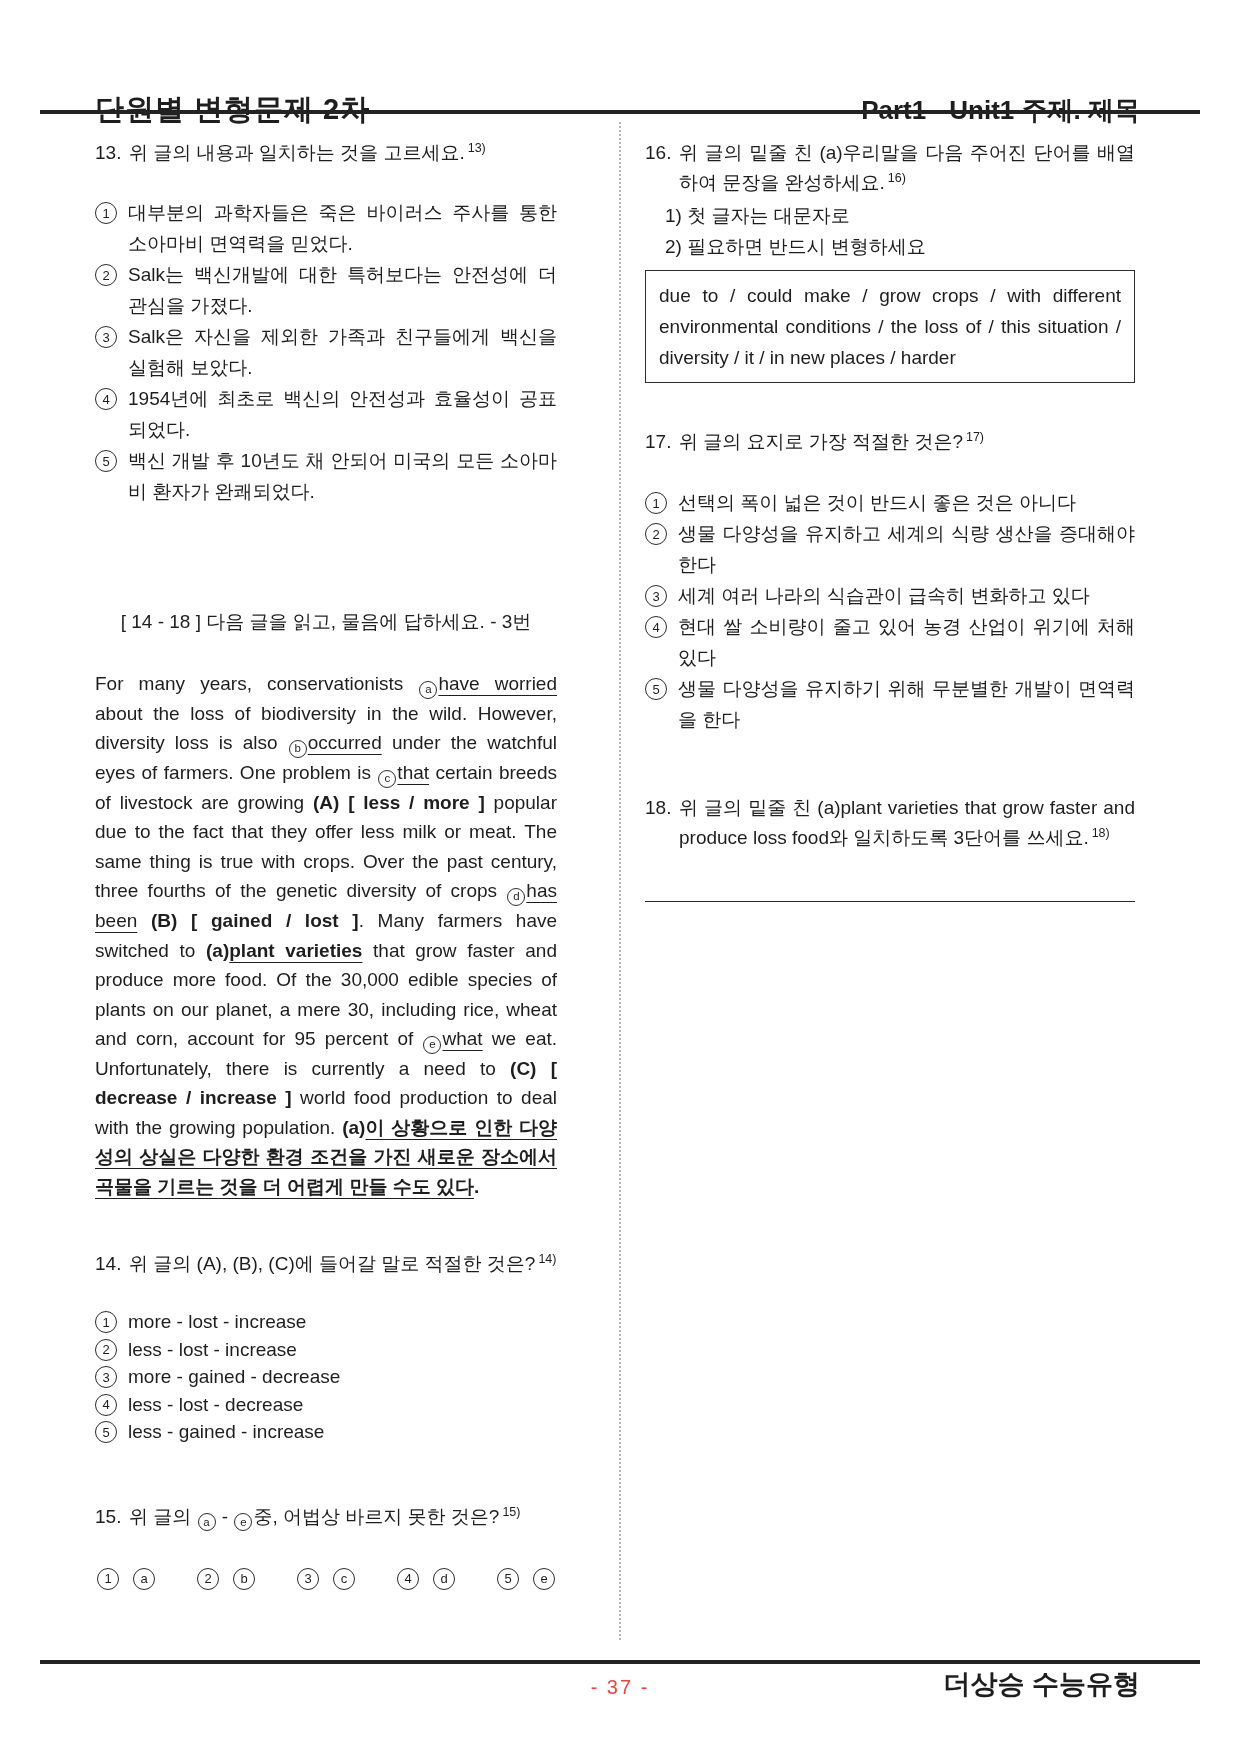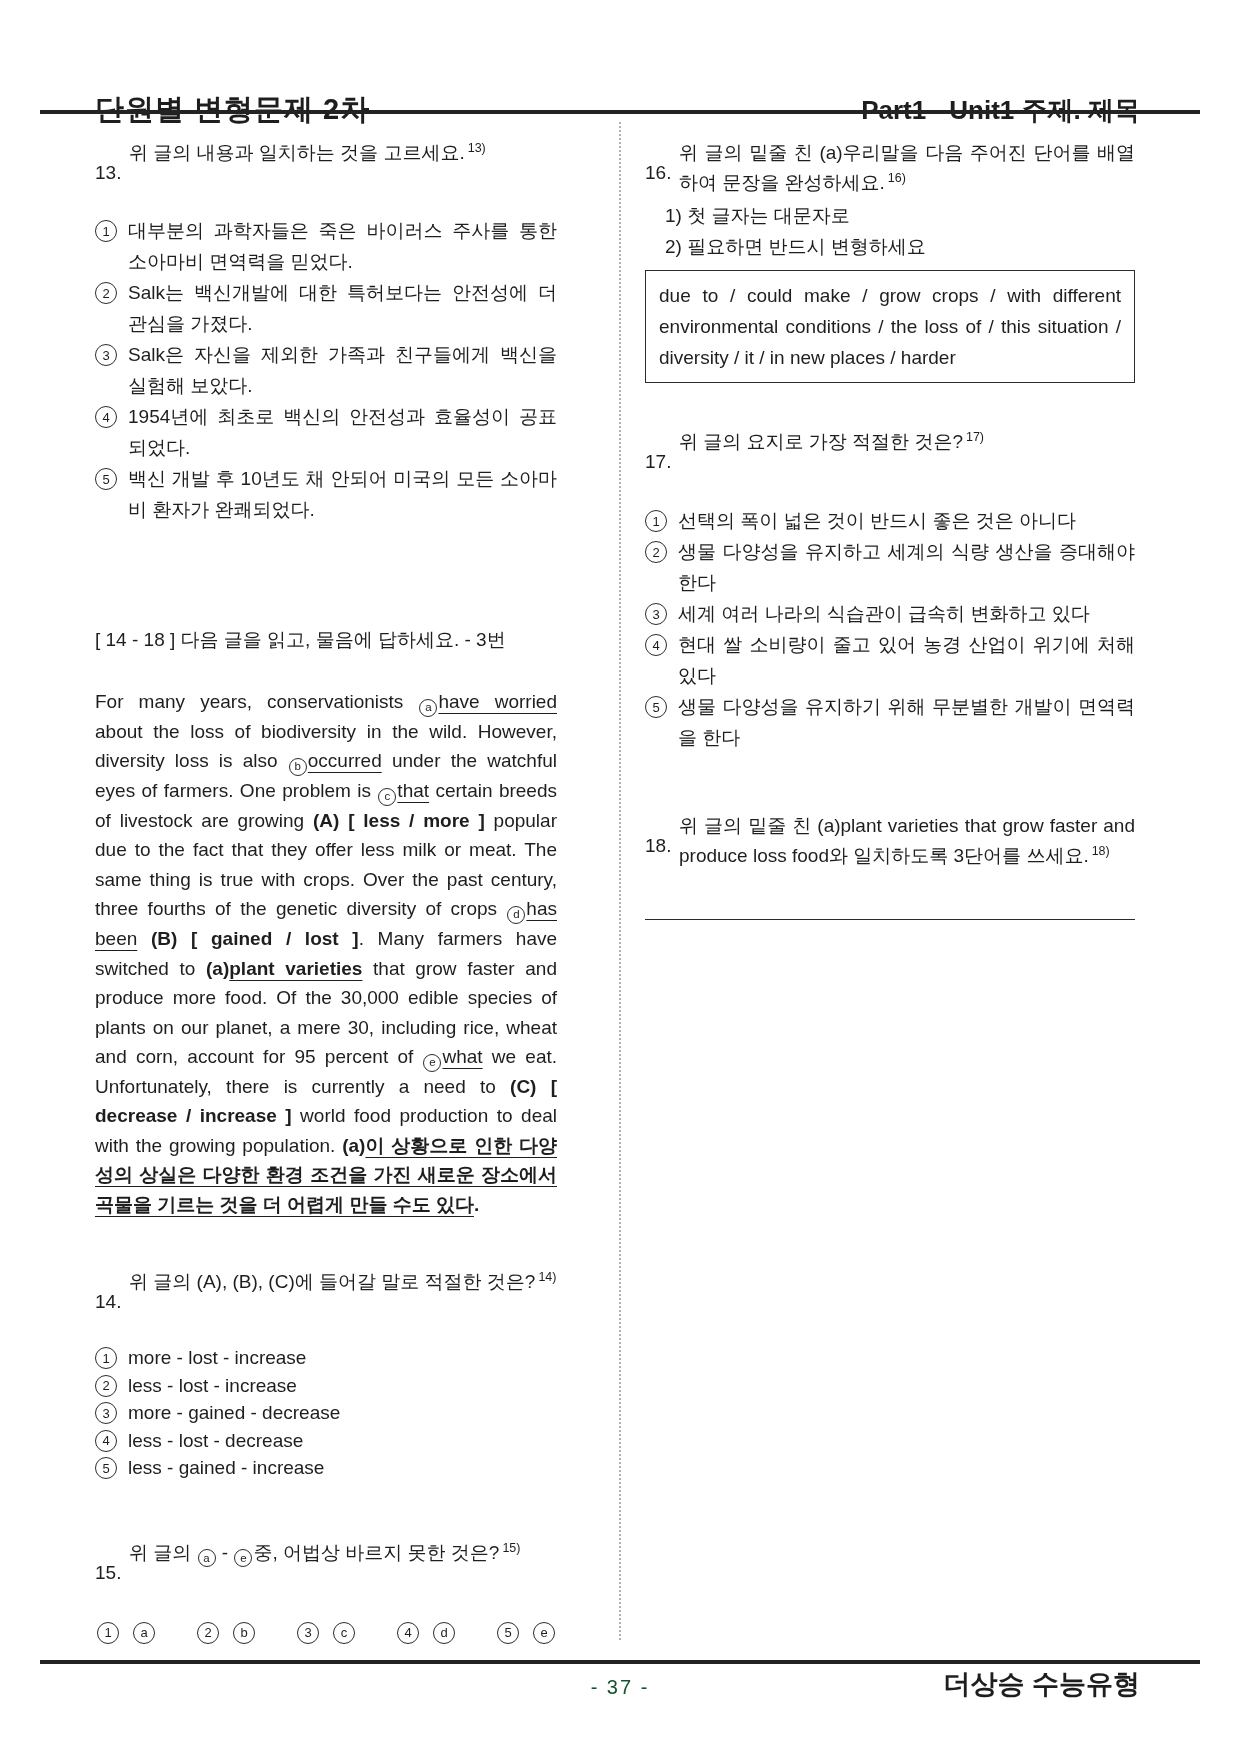"13." .qnum { margin-top: 20px -> none }
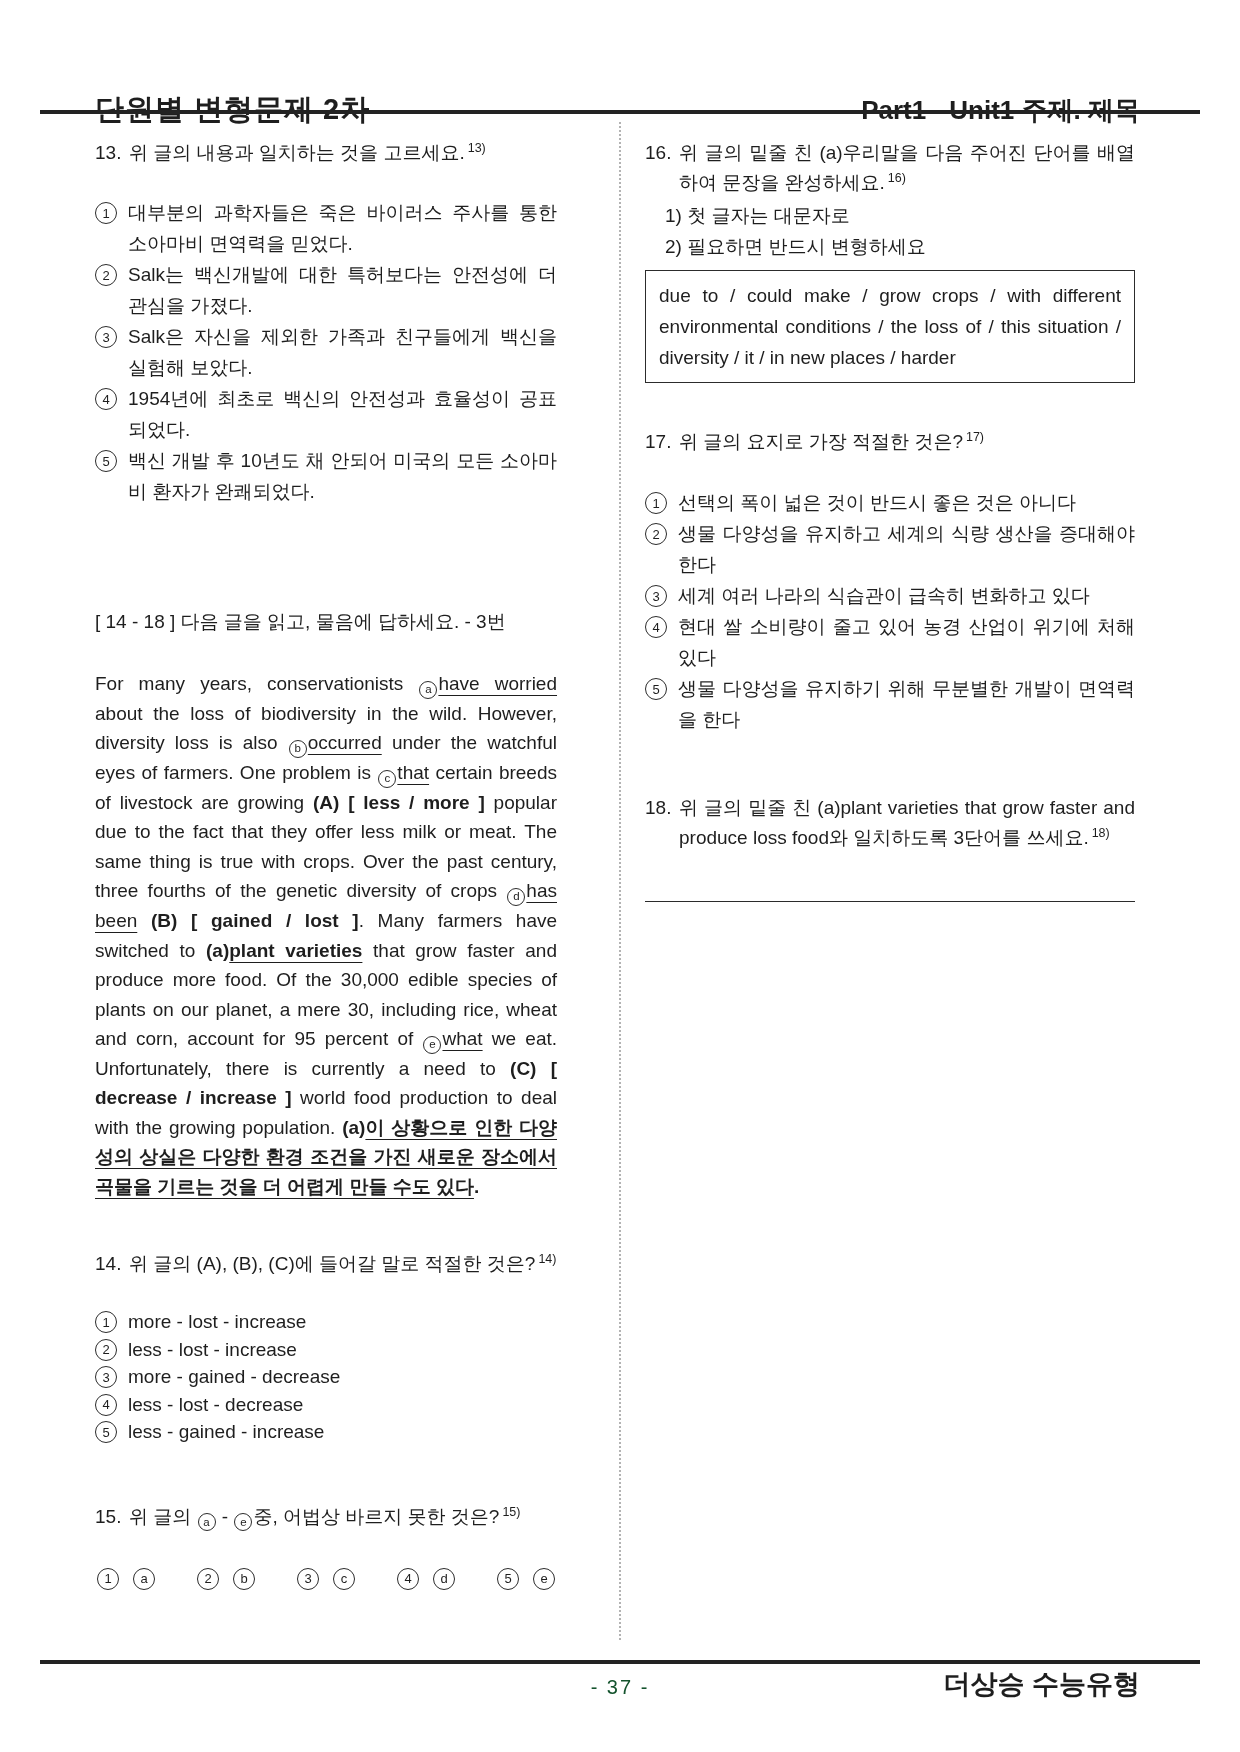"[ 14 - 18 ]" .section-header { text-align: none -> center }
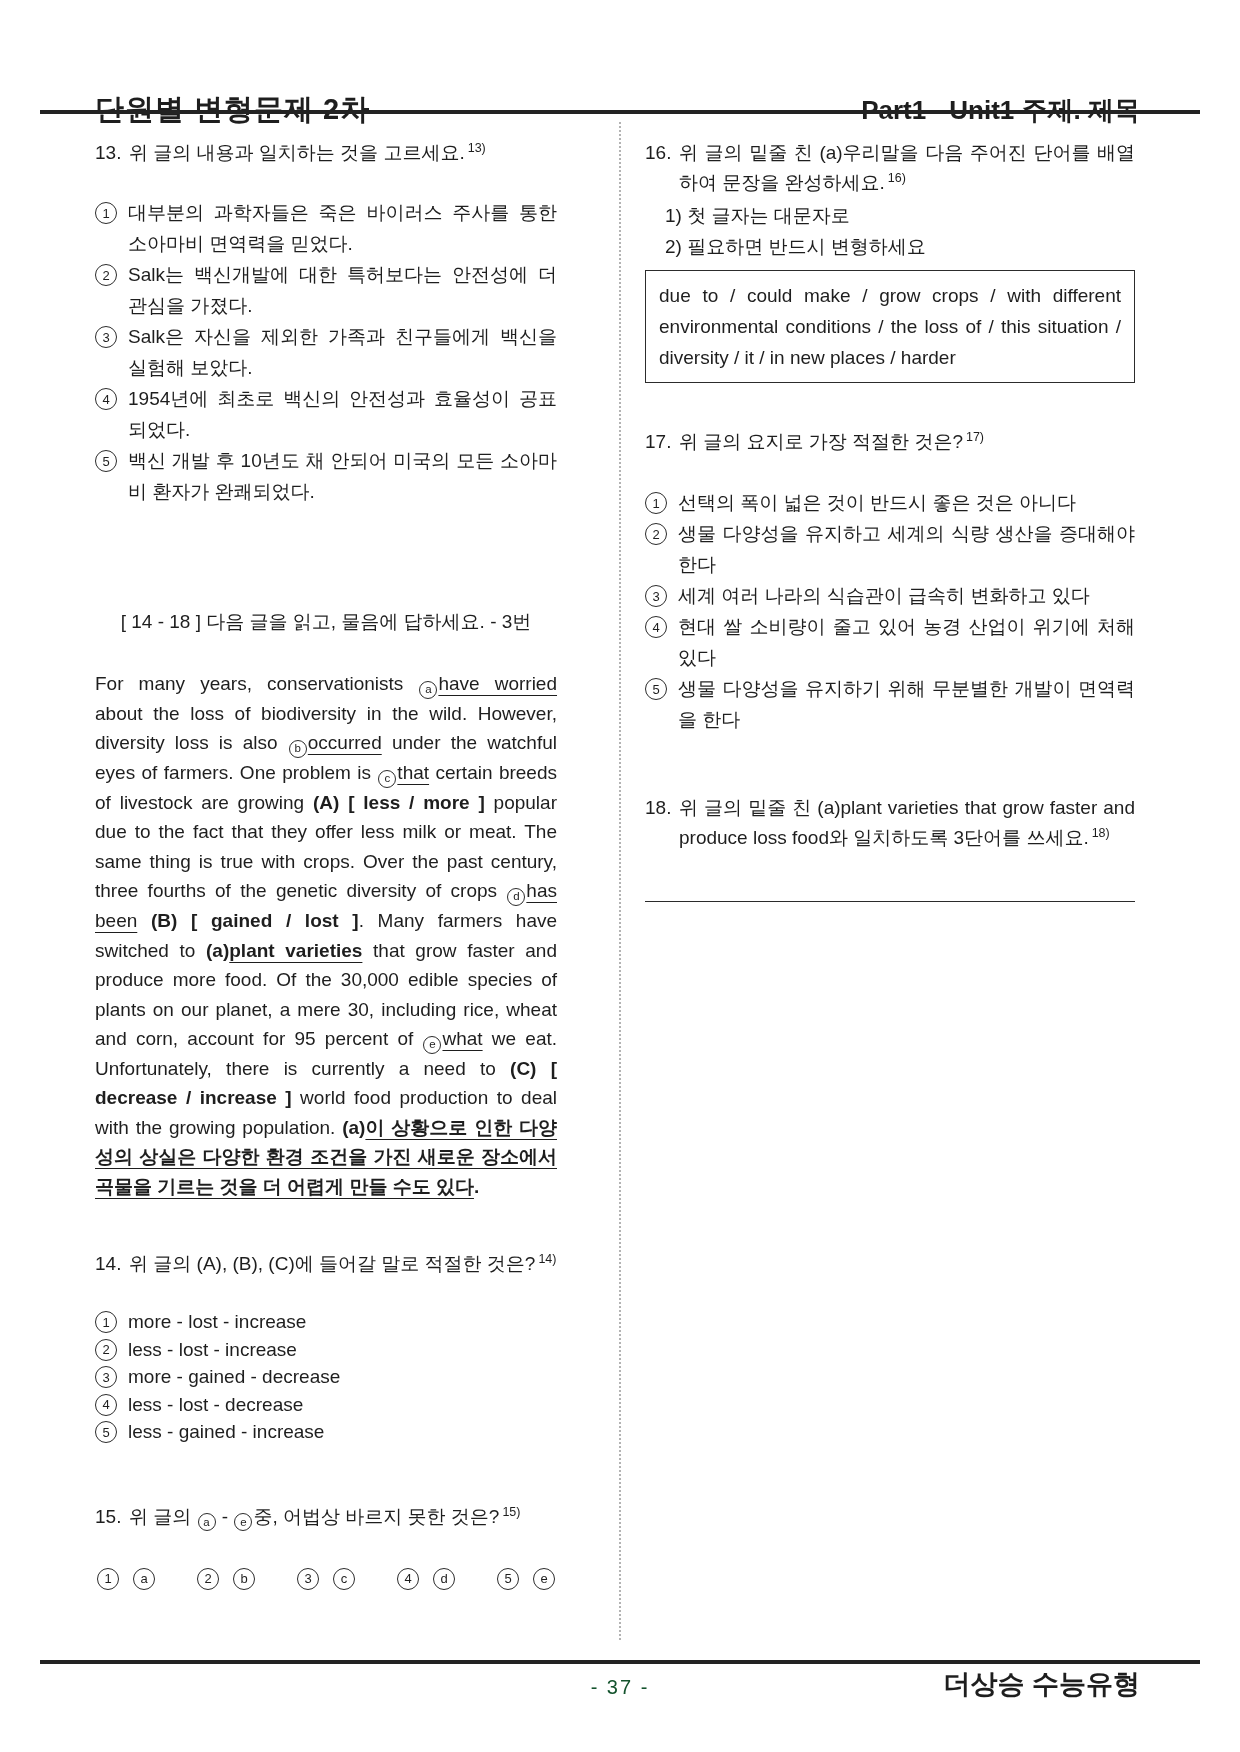"- 37 -" .page-num { color: #14532d -> #ef4444 }
